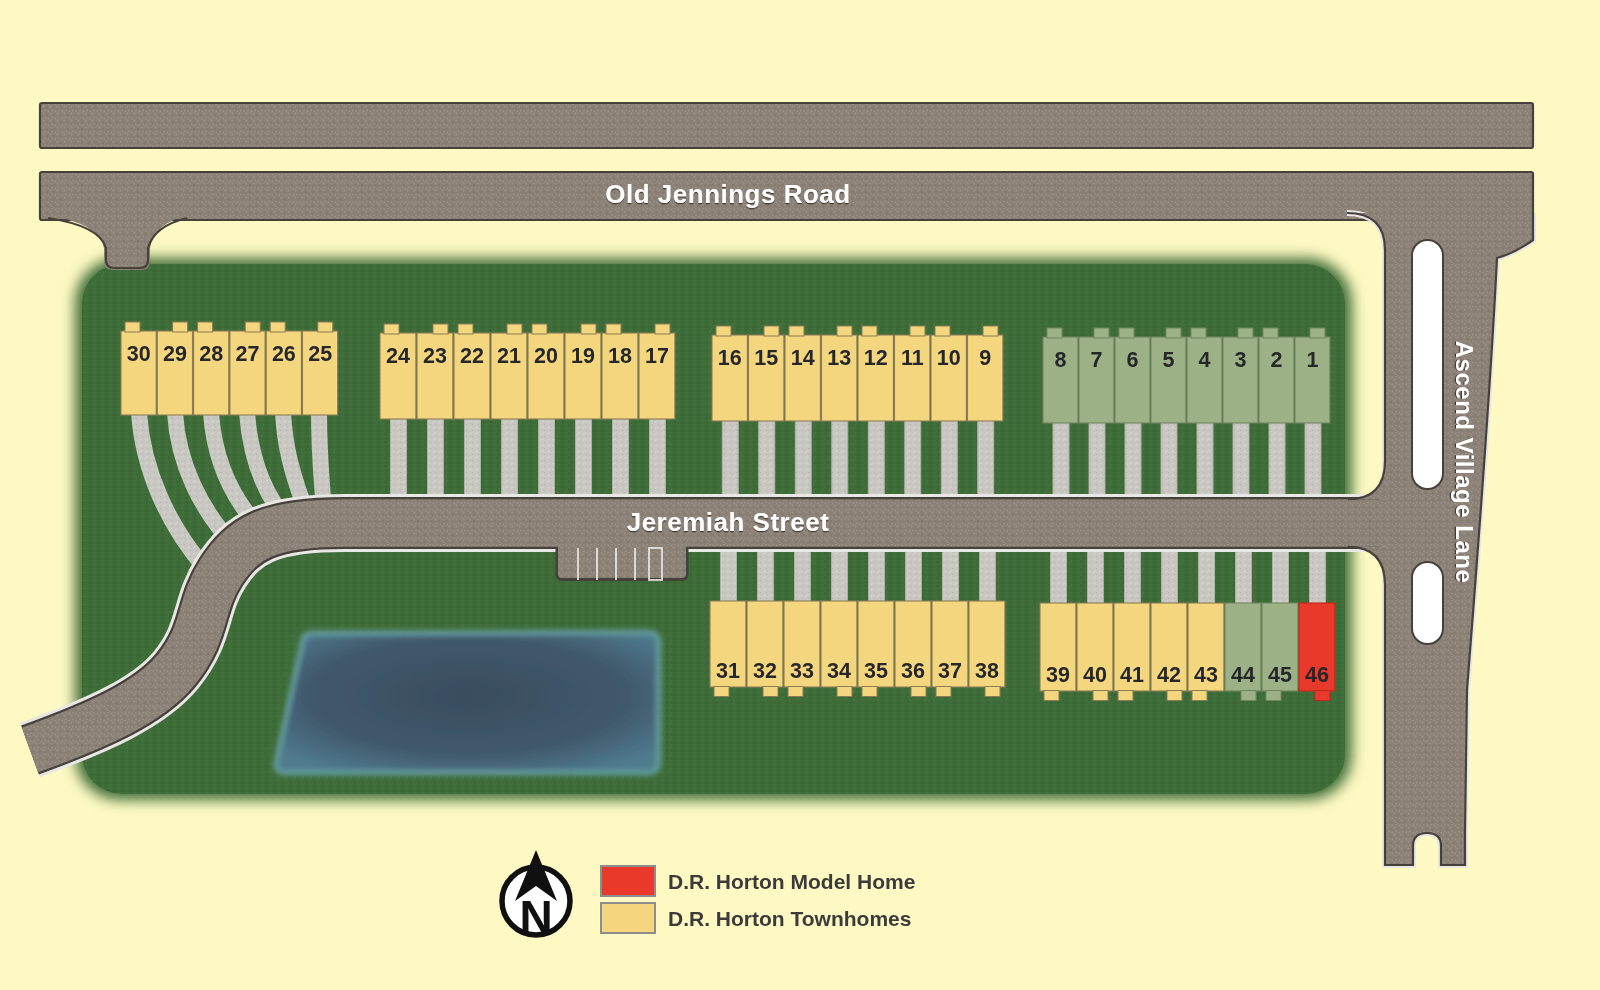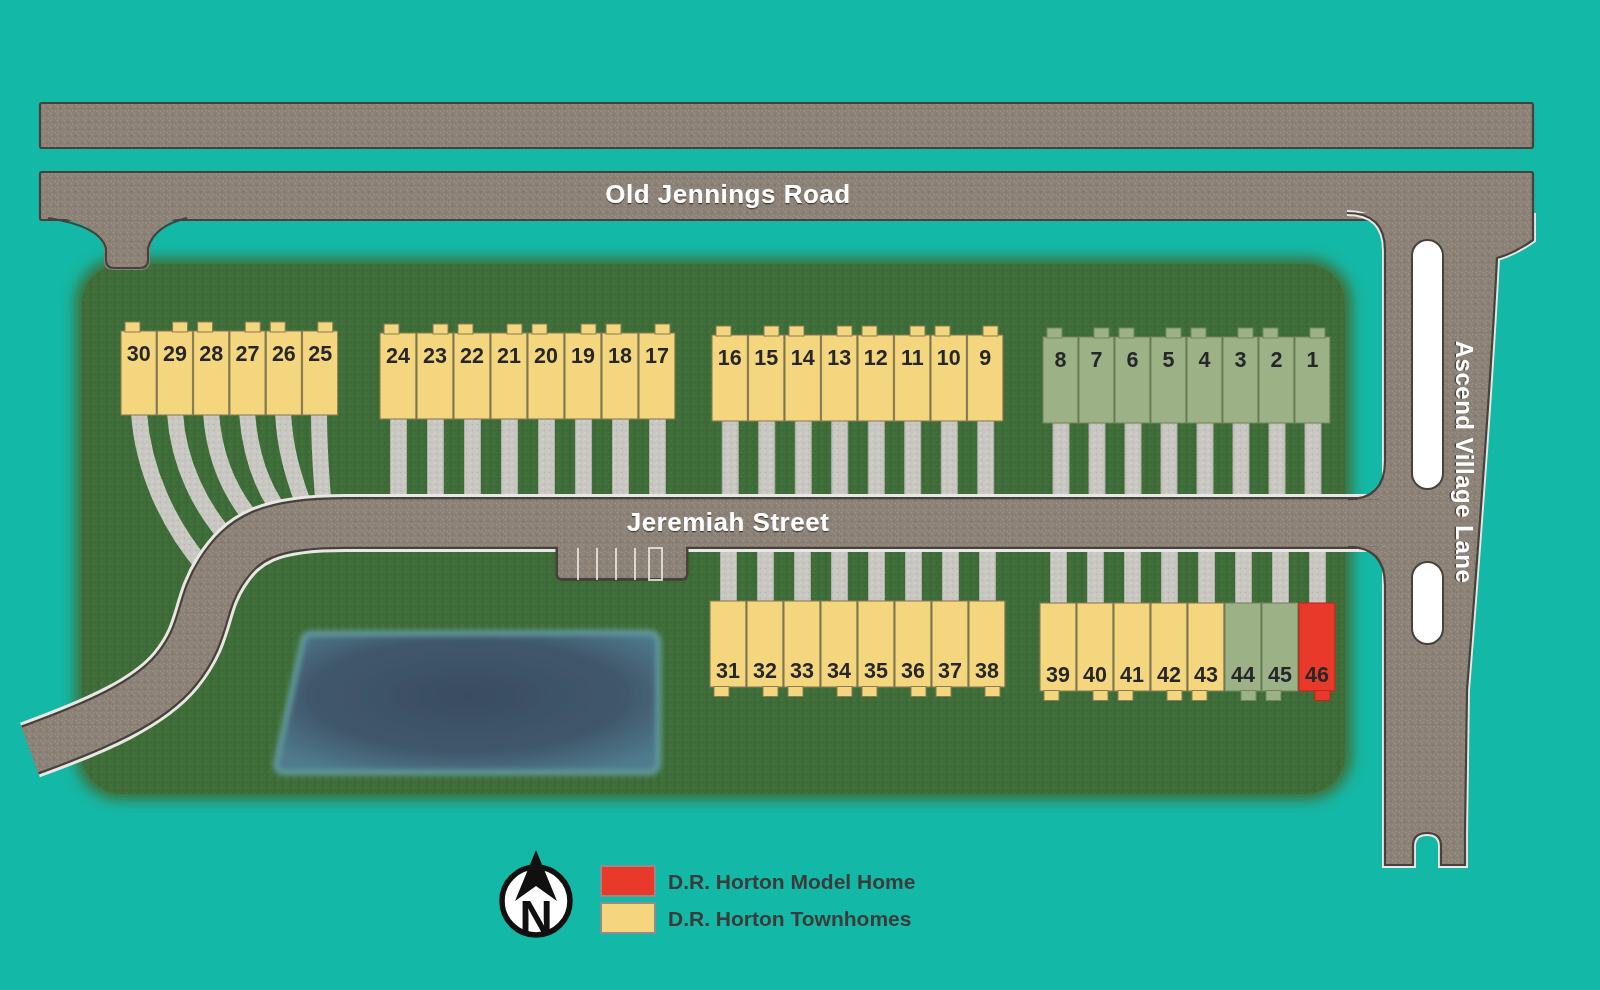"30" .stage { background: #14b8a6 -> #fef9c3 }
